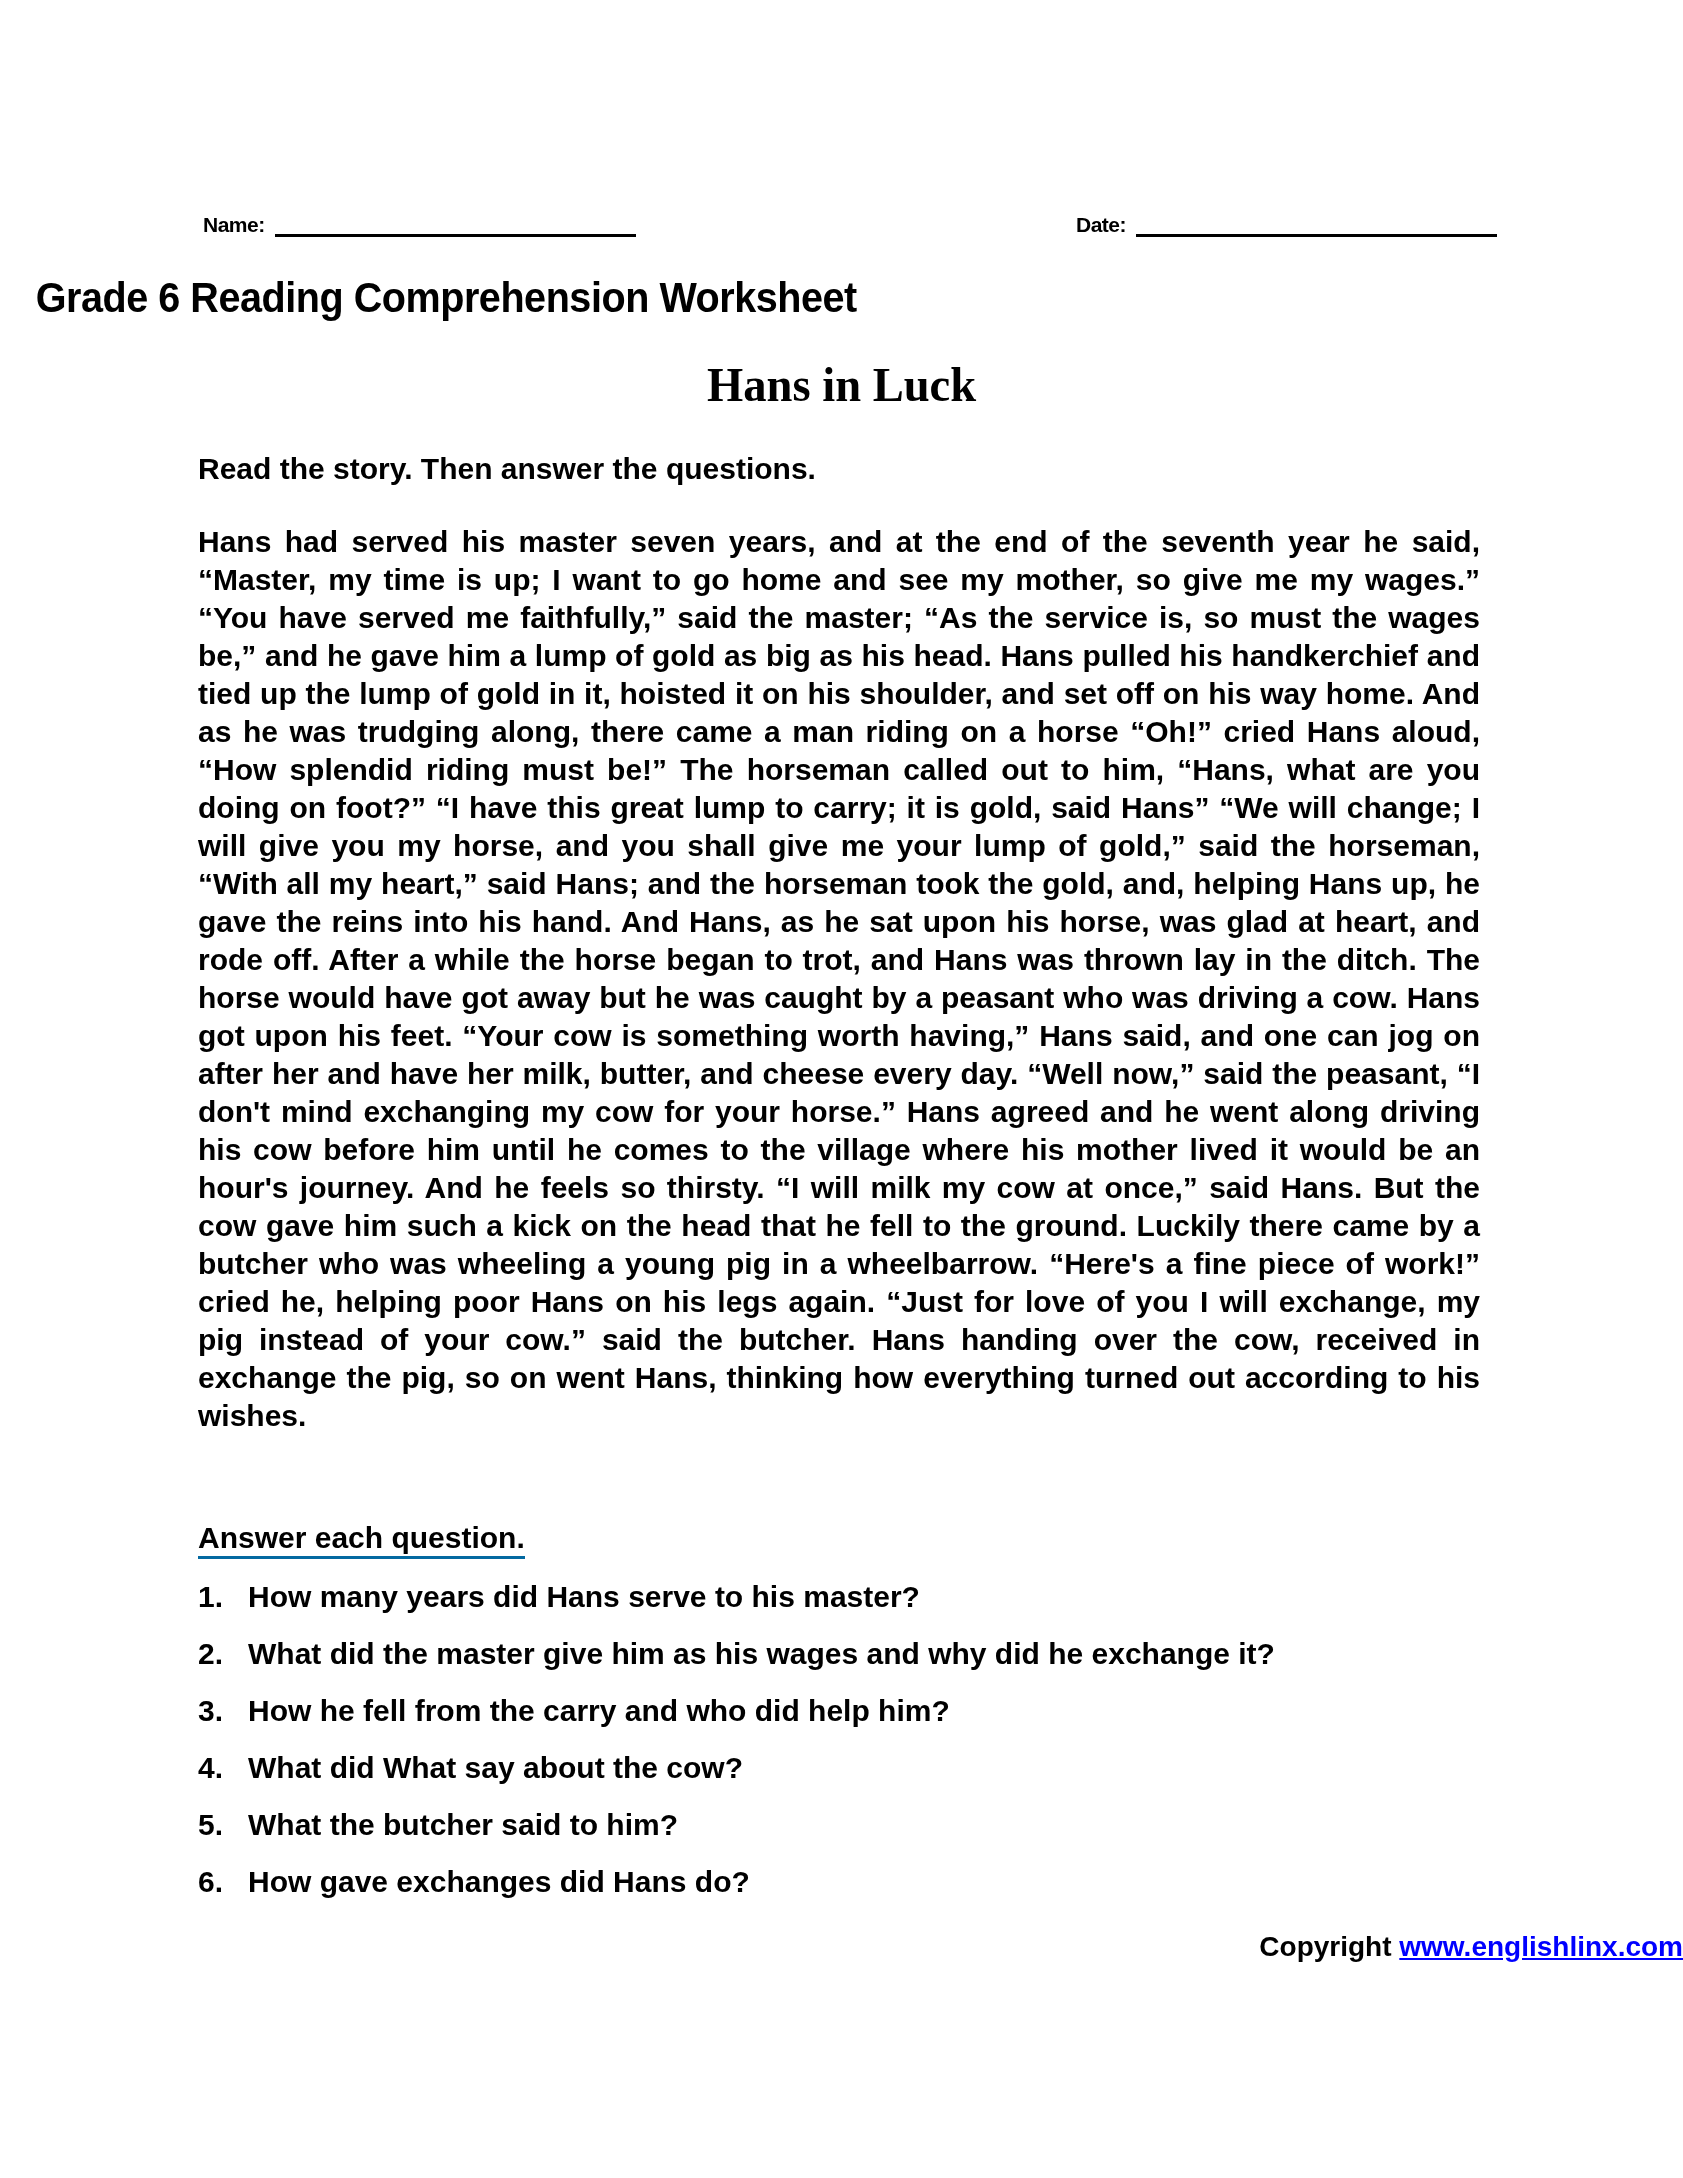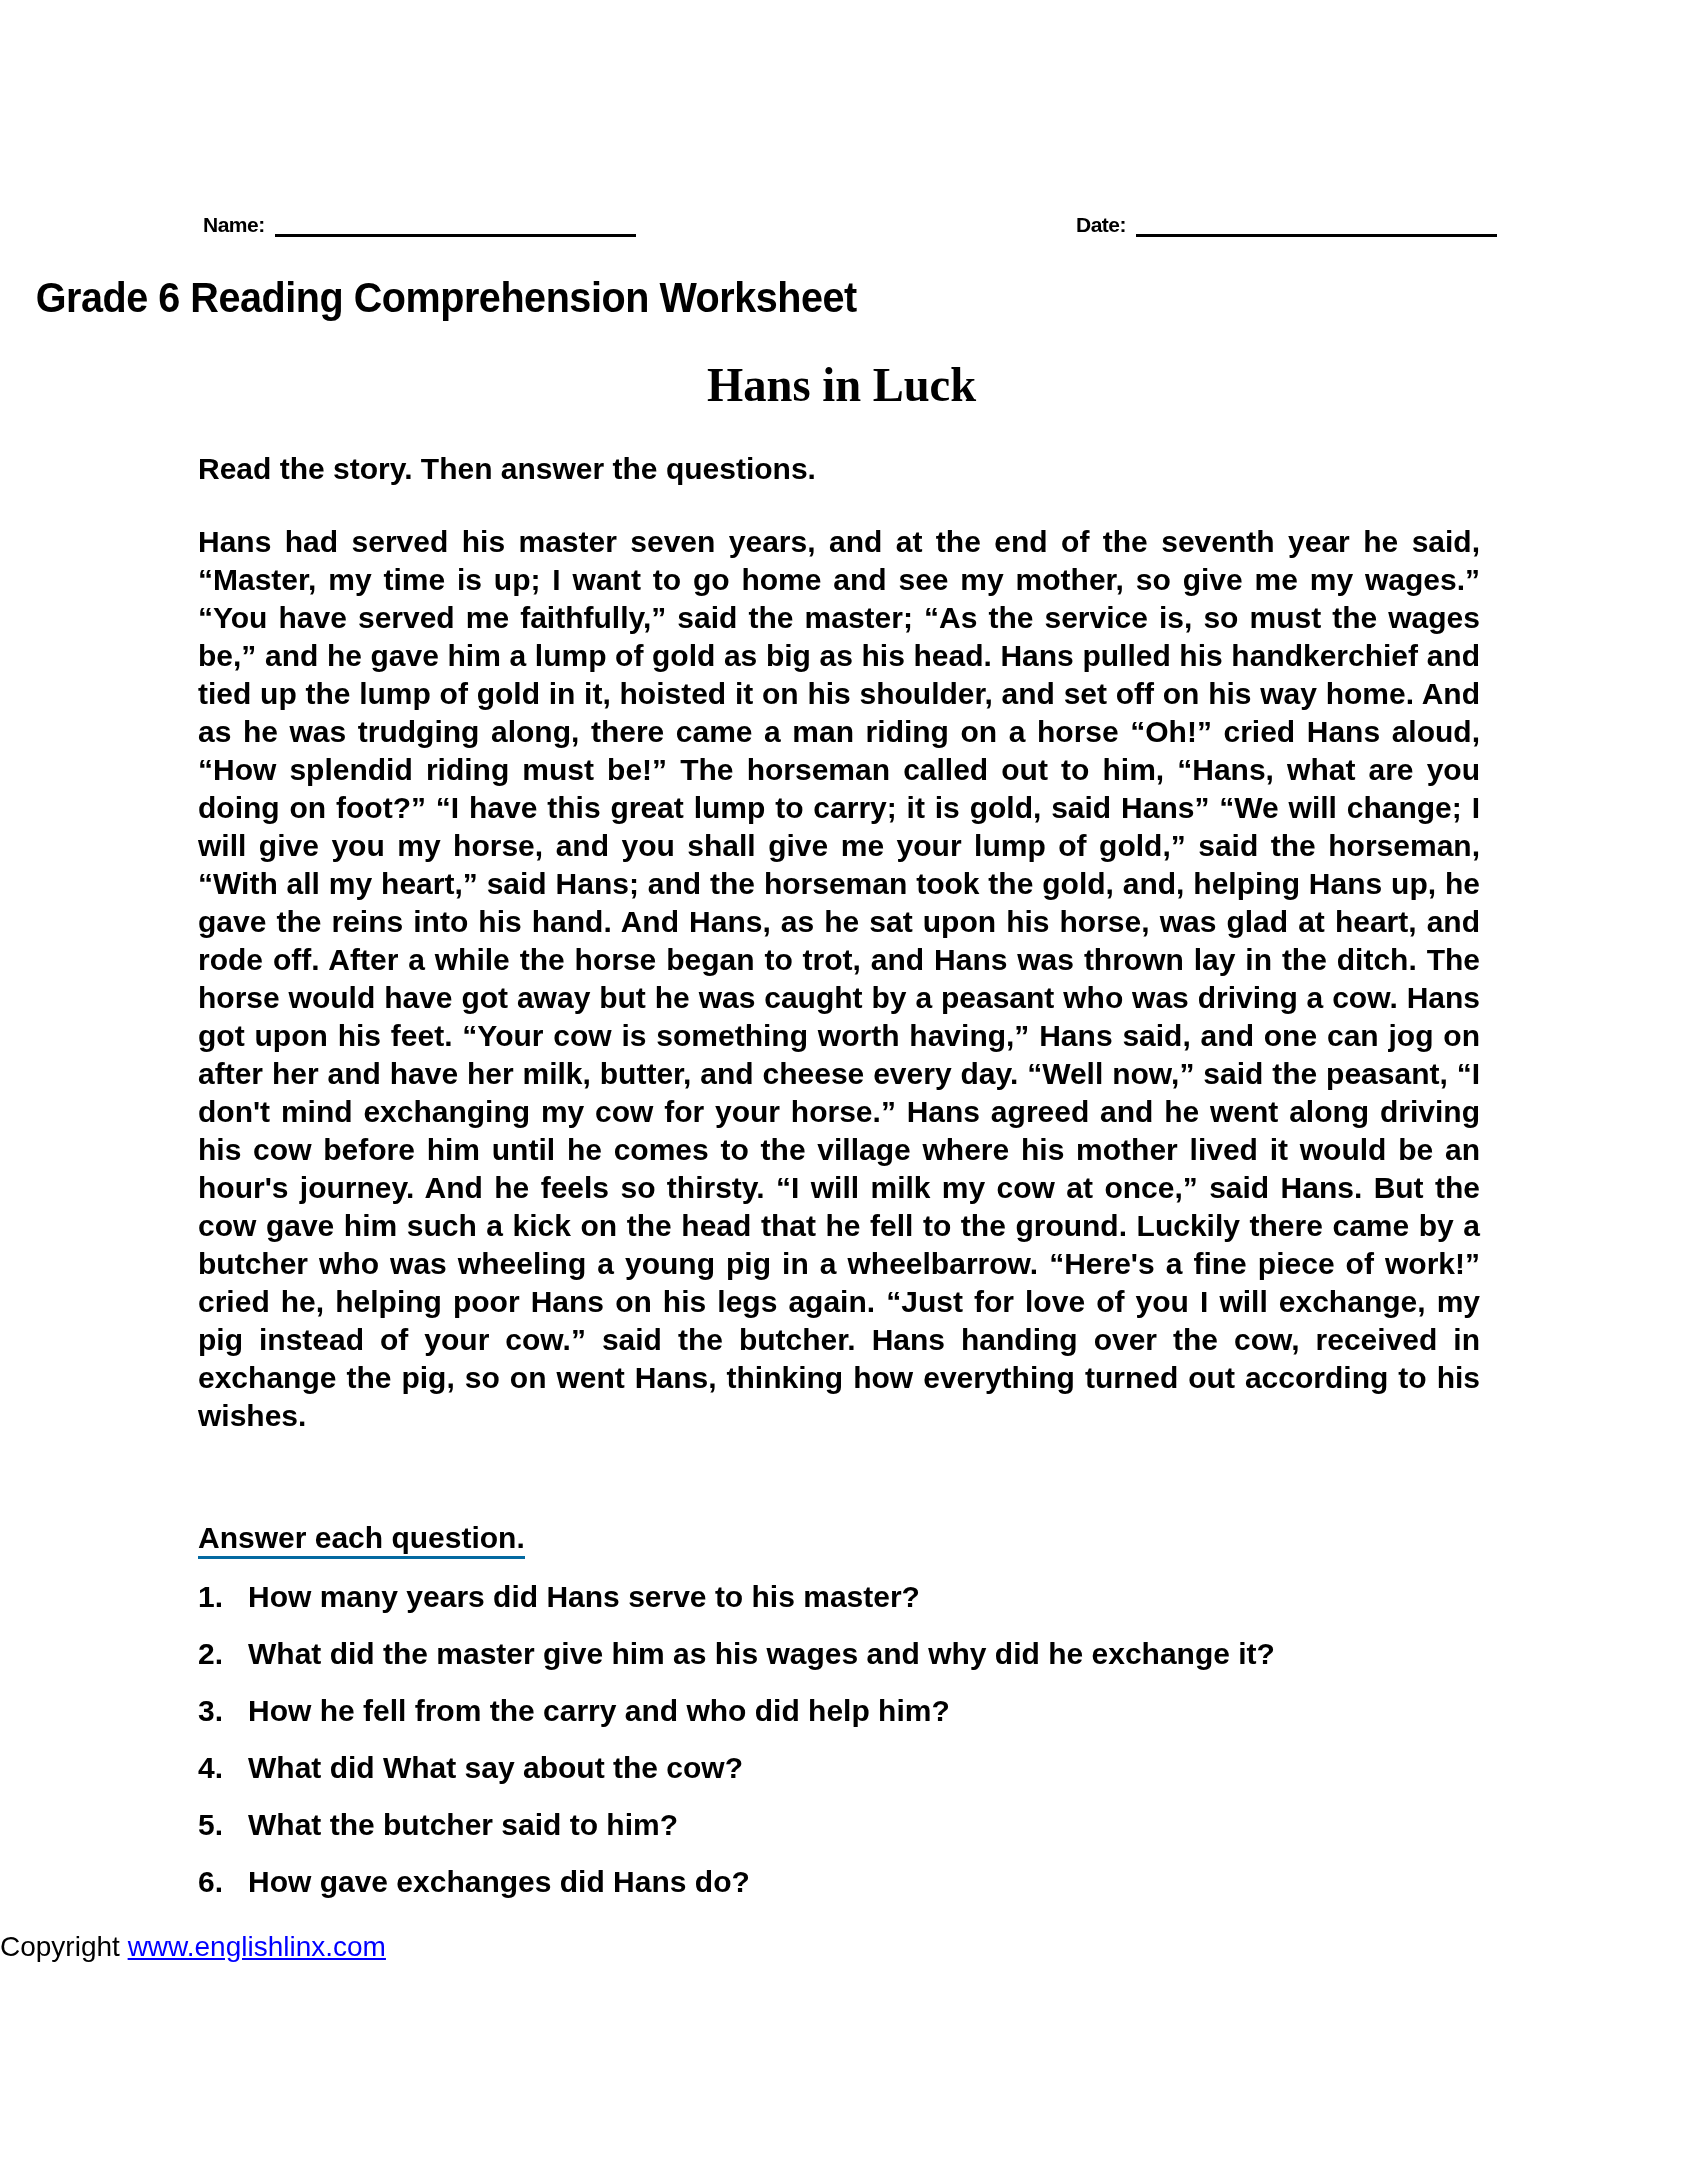"Copyright www.englishlinx.com" .footer { font-weight: 400 -> 700; text-align: left -> right }
